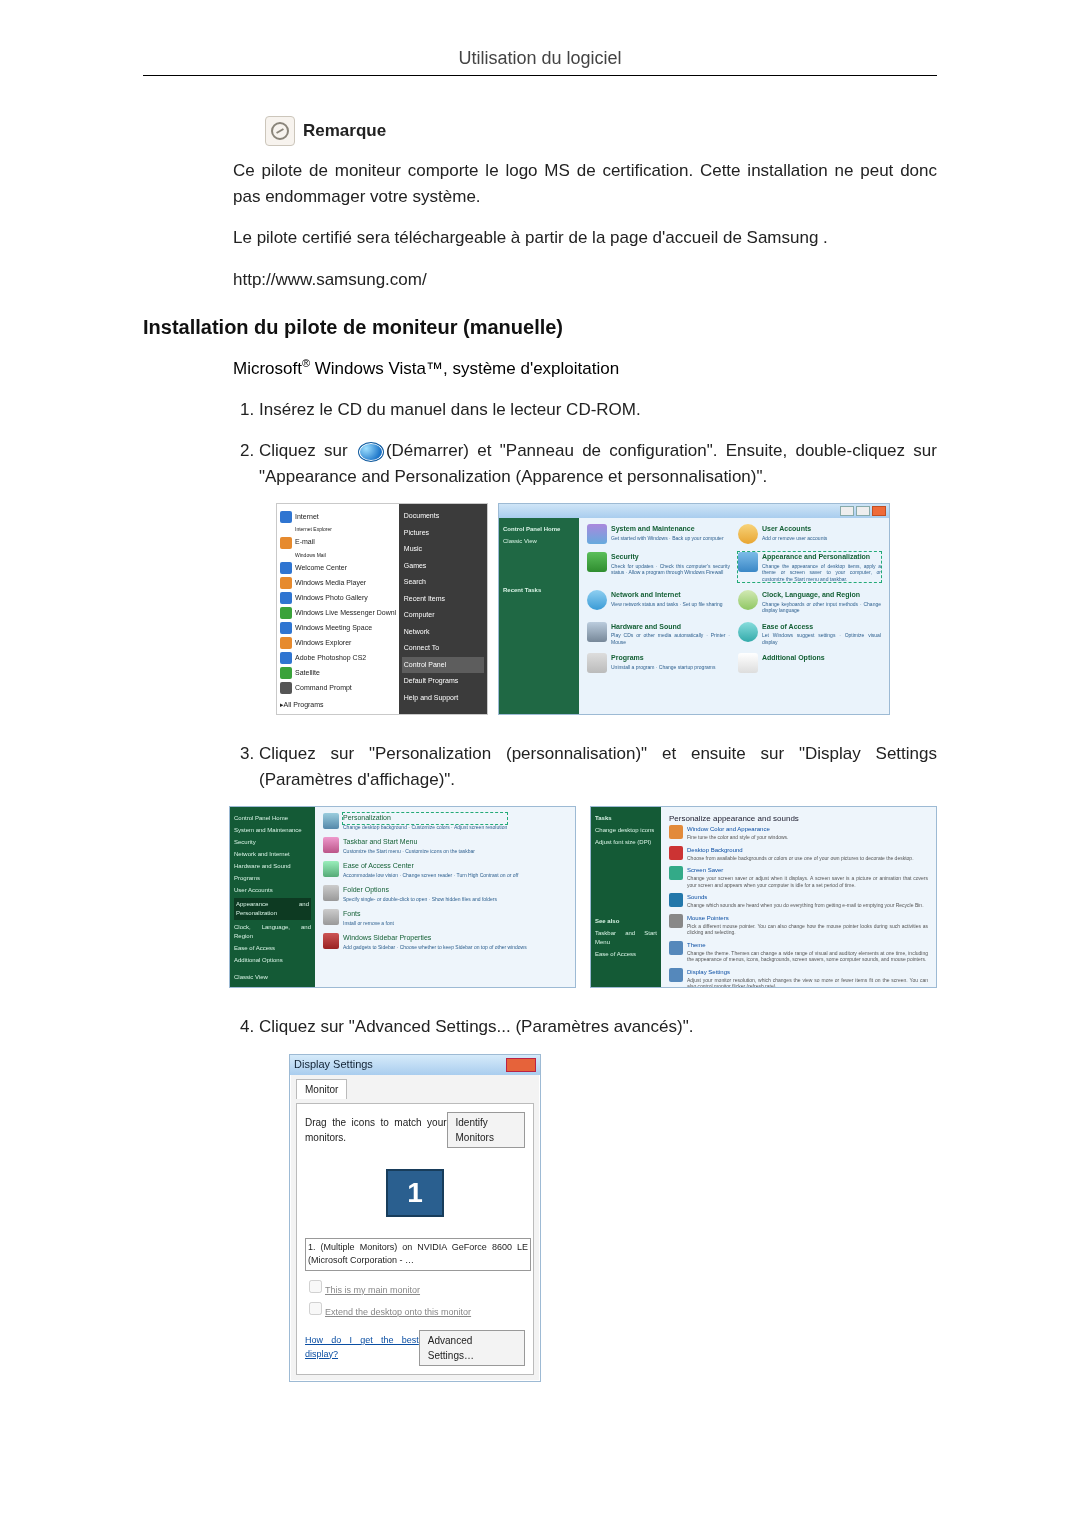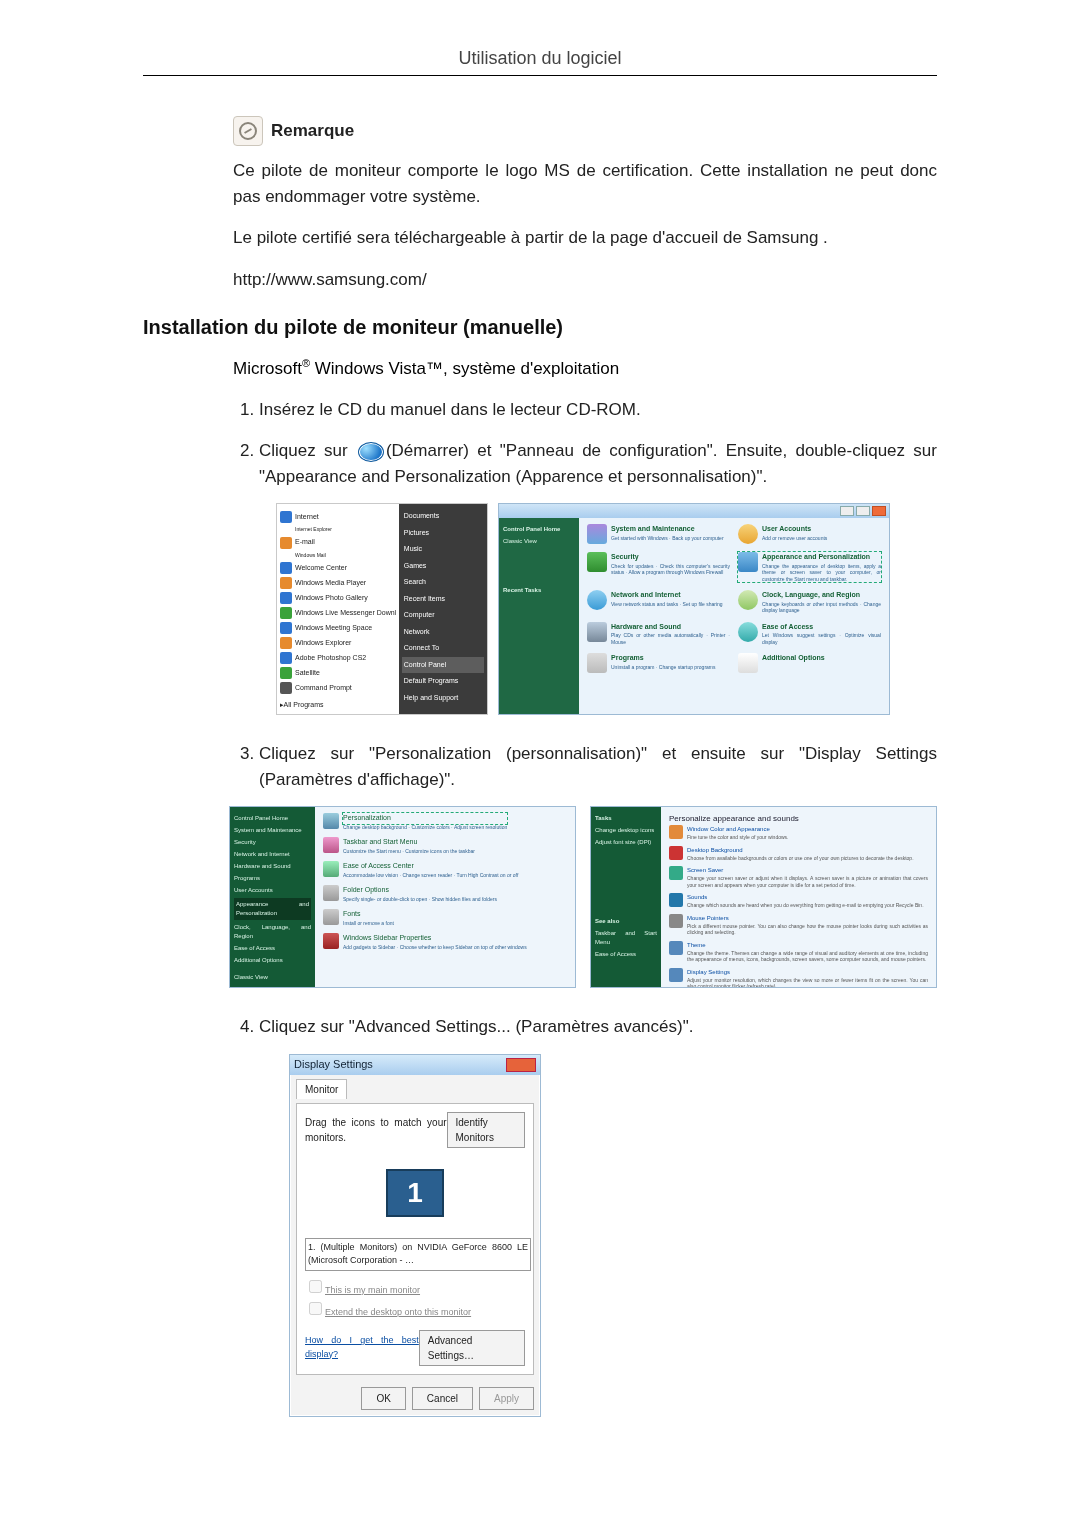"Remarque" .note-row { margin-left: none -> 32px }
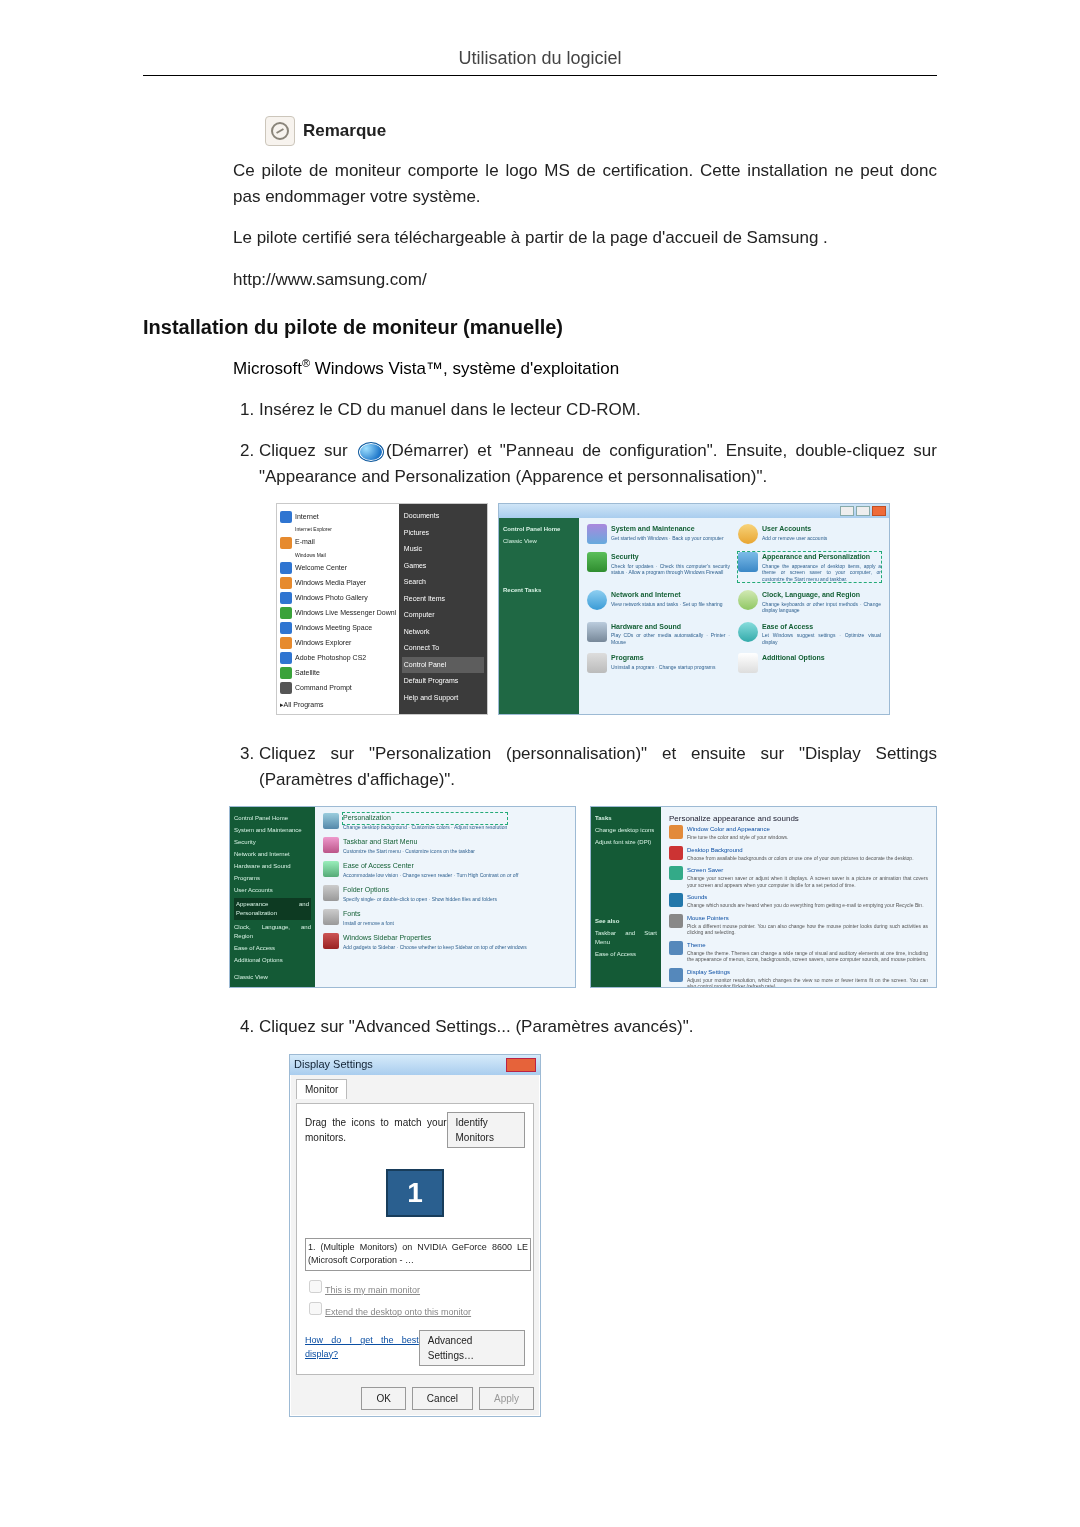"OK" div.ds-footer { html: <div> <span>OK</span> <span>Cancel</span> <span>Apply</span> </div> -> none }
